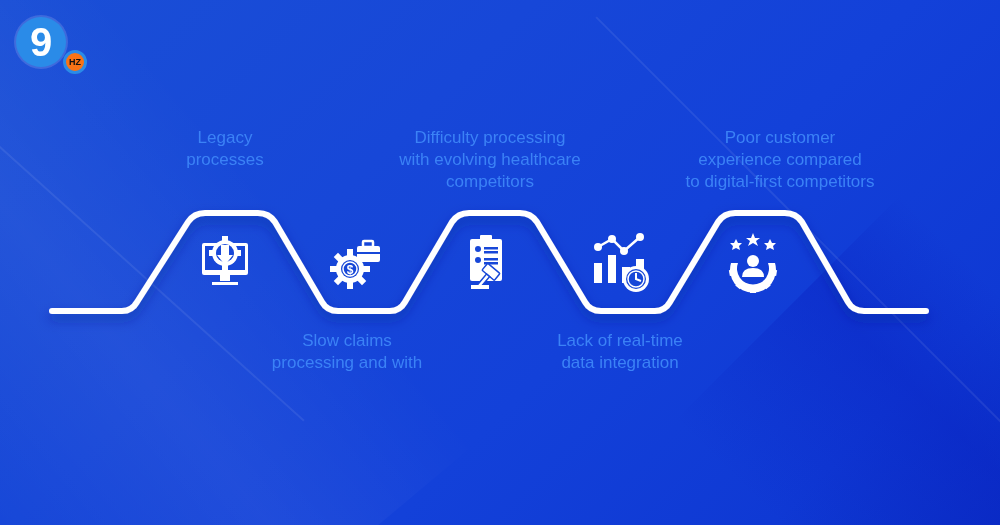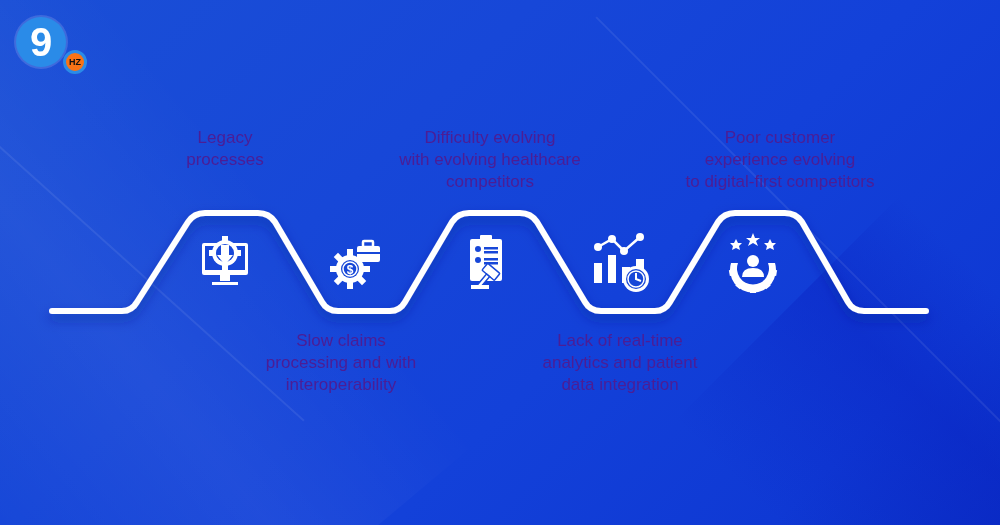"Legacy" .label { color: #4c1d95 -> #3b82f6 }
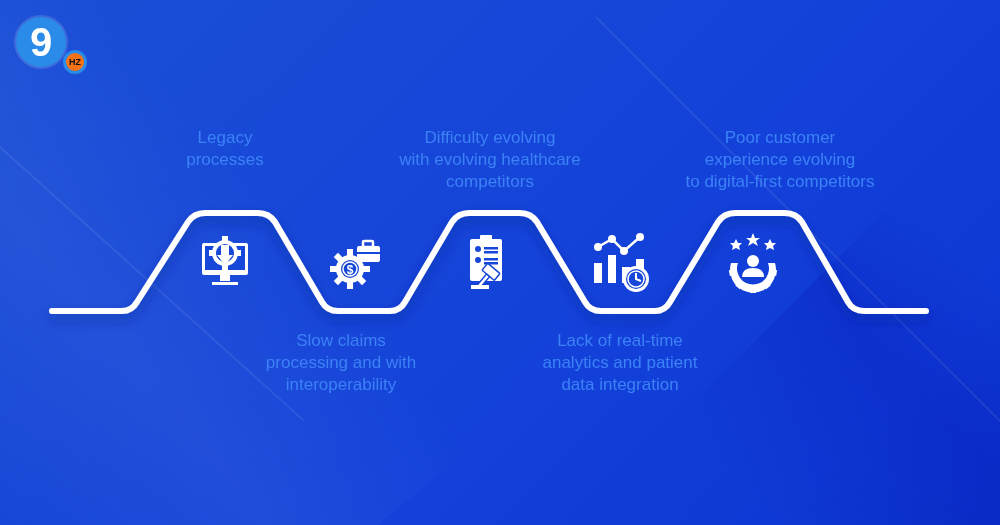"Difficulty evolving" div { text: evolving -> processing }
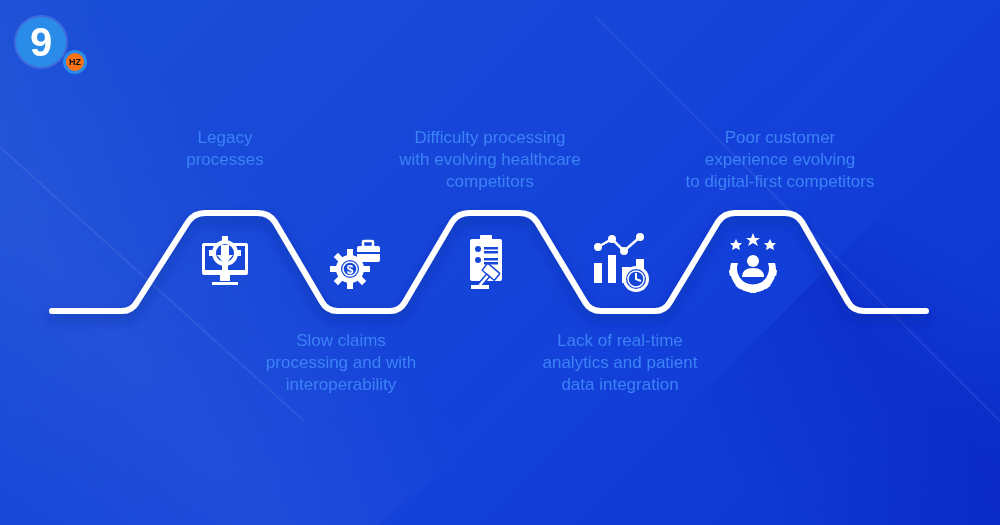"experience evolving" div { text: evolving -> compared }
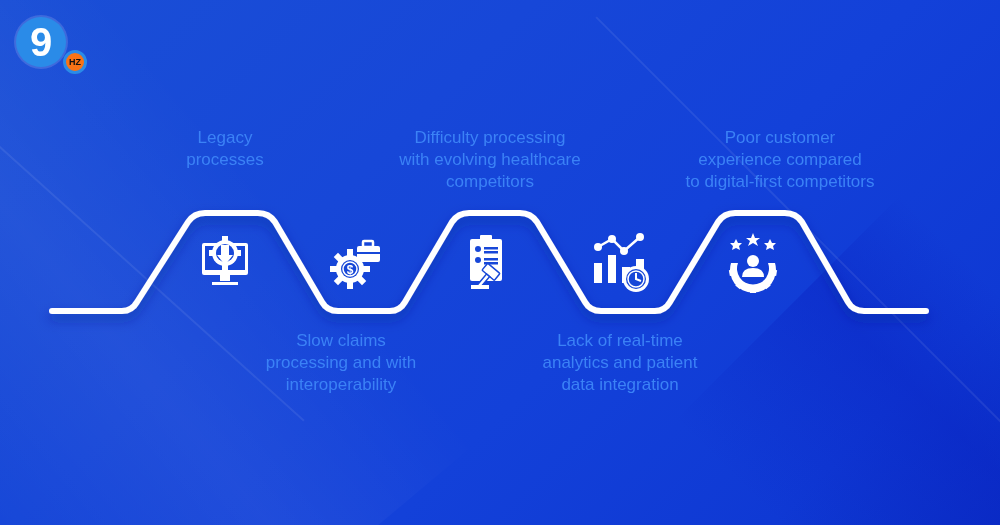"Slow claims" div.label { left: 236px -> 242px }
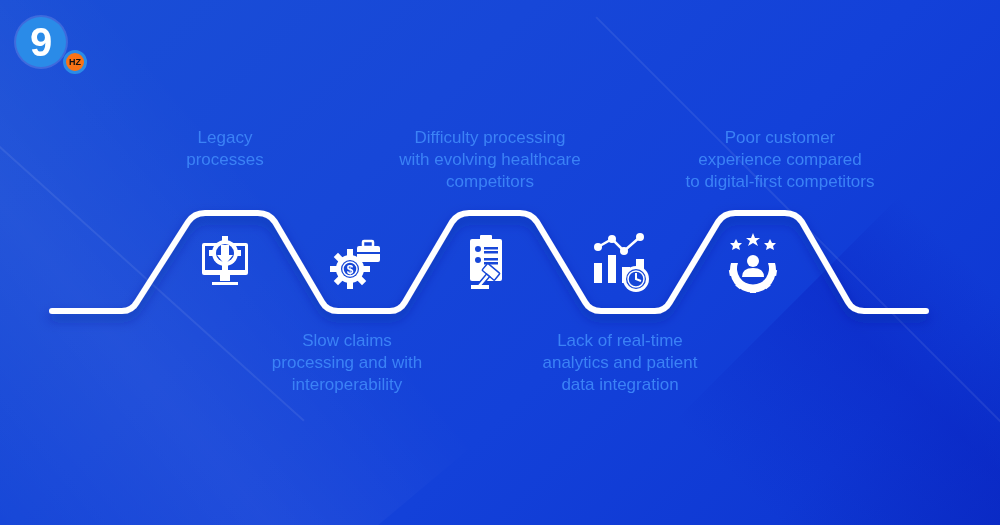"analytics and patient" div { html: <div>analytics and patient</div> -> none }
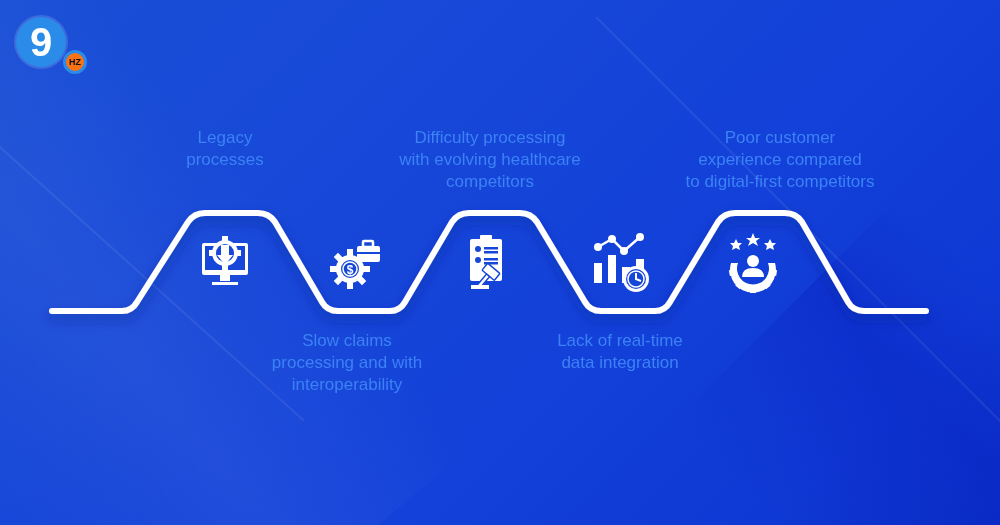"interoperability" div { html: <div>interoperability</div> -> none }
